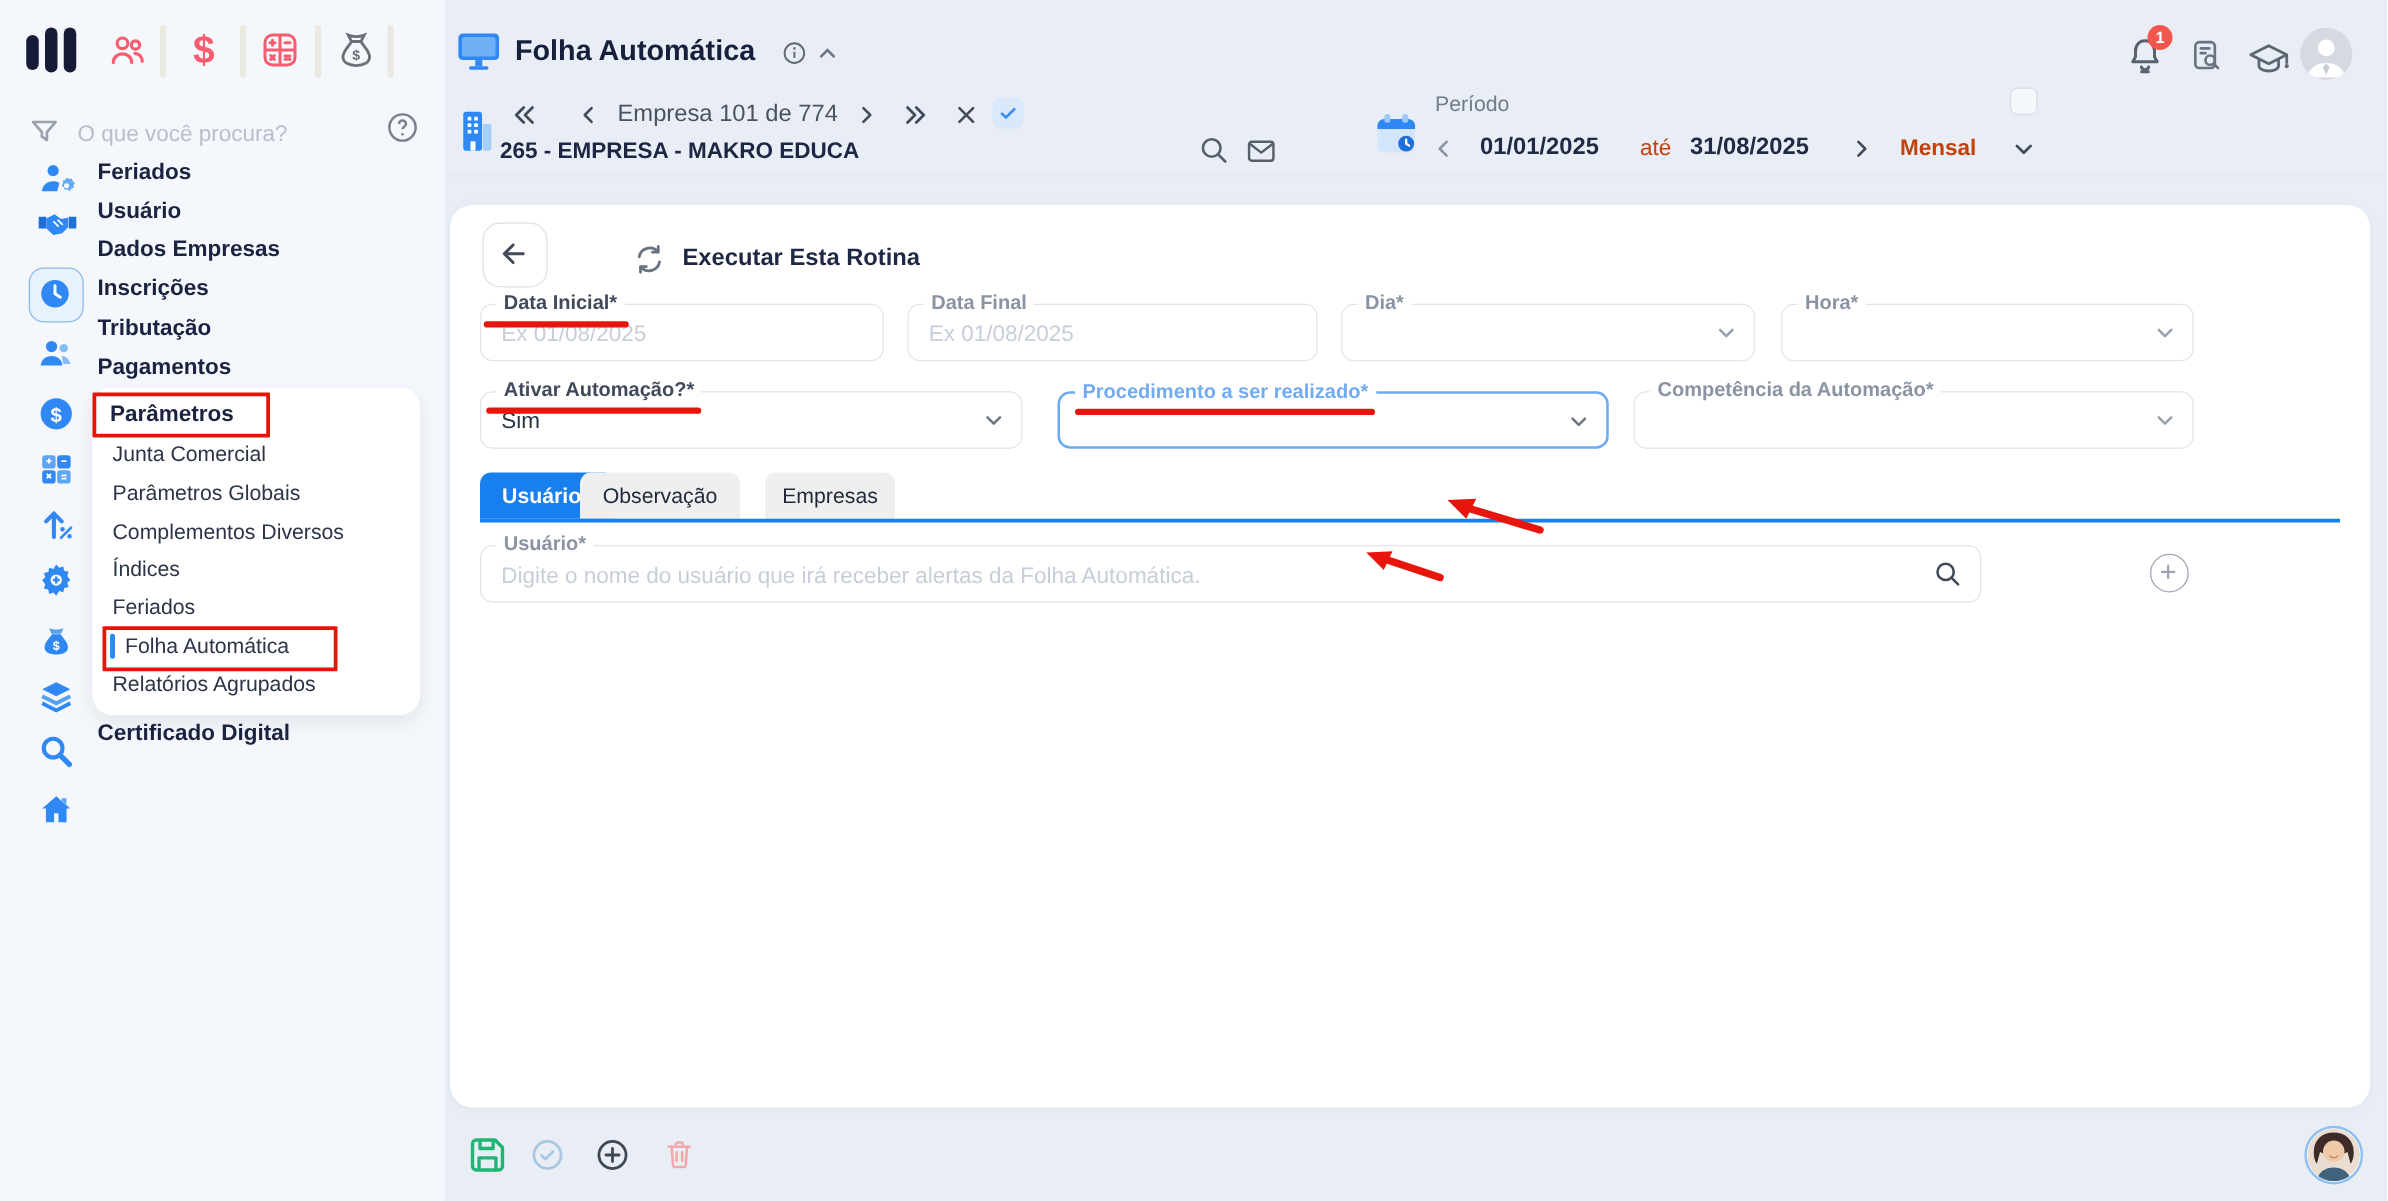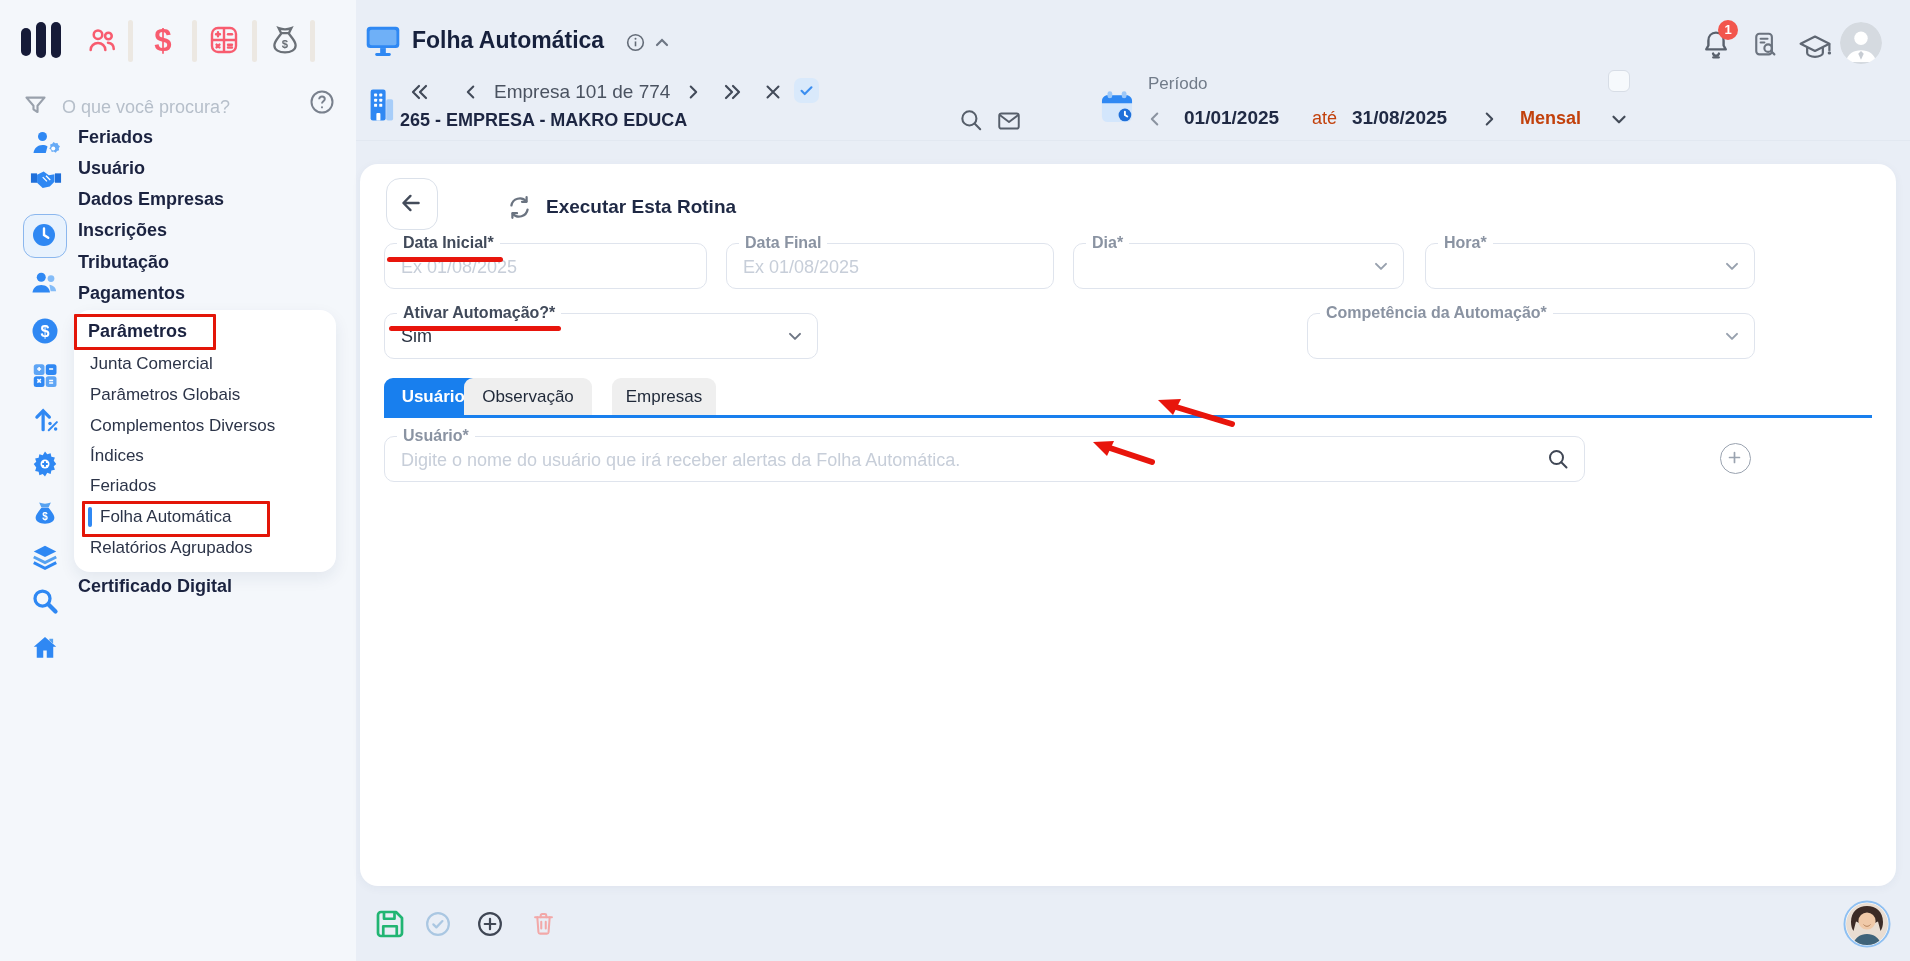"Procedimento a ser realizado*" div.field { html: none -> <div> <span>Procedimento a ser realizado*</span> <div></div> <span><svg> <path></path> </svg></span> </div> }
